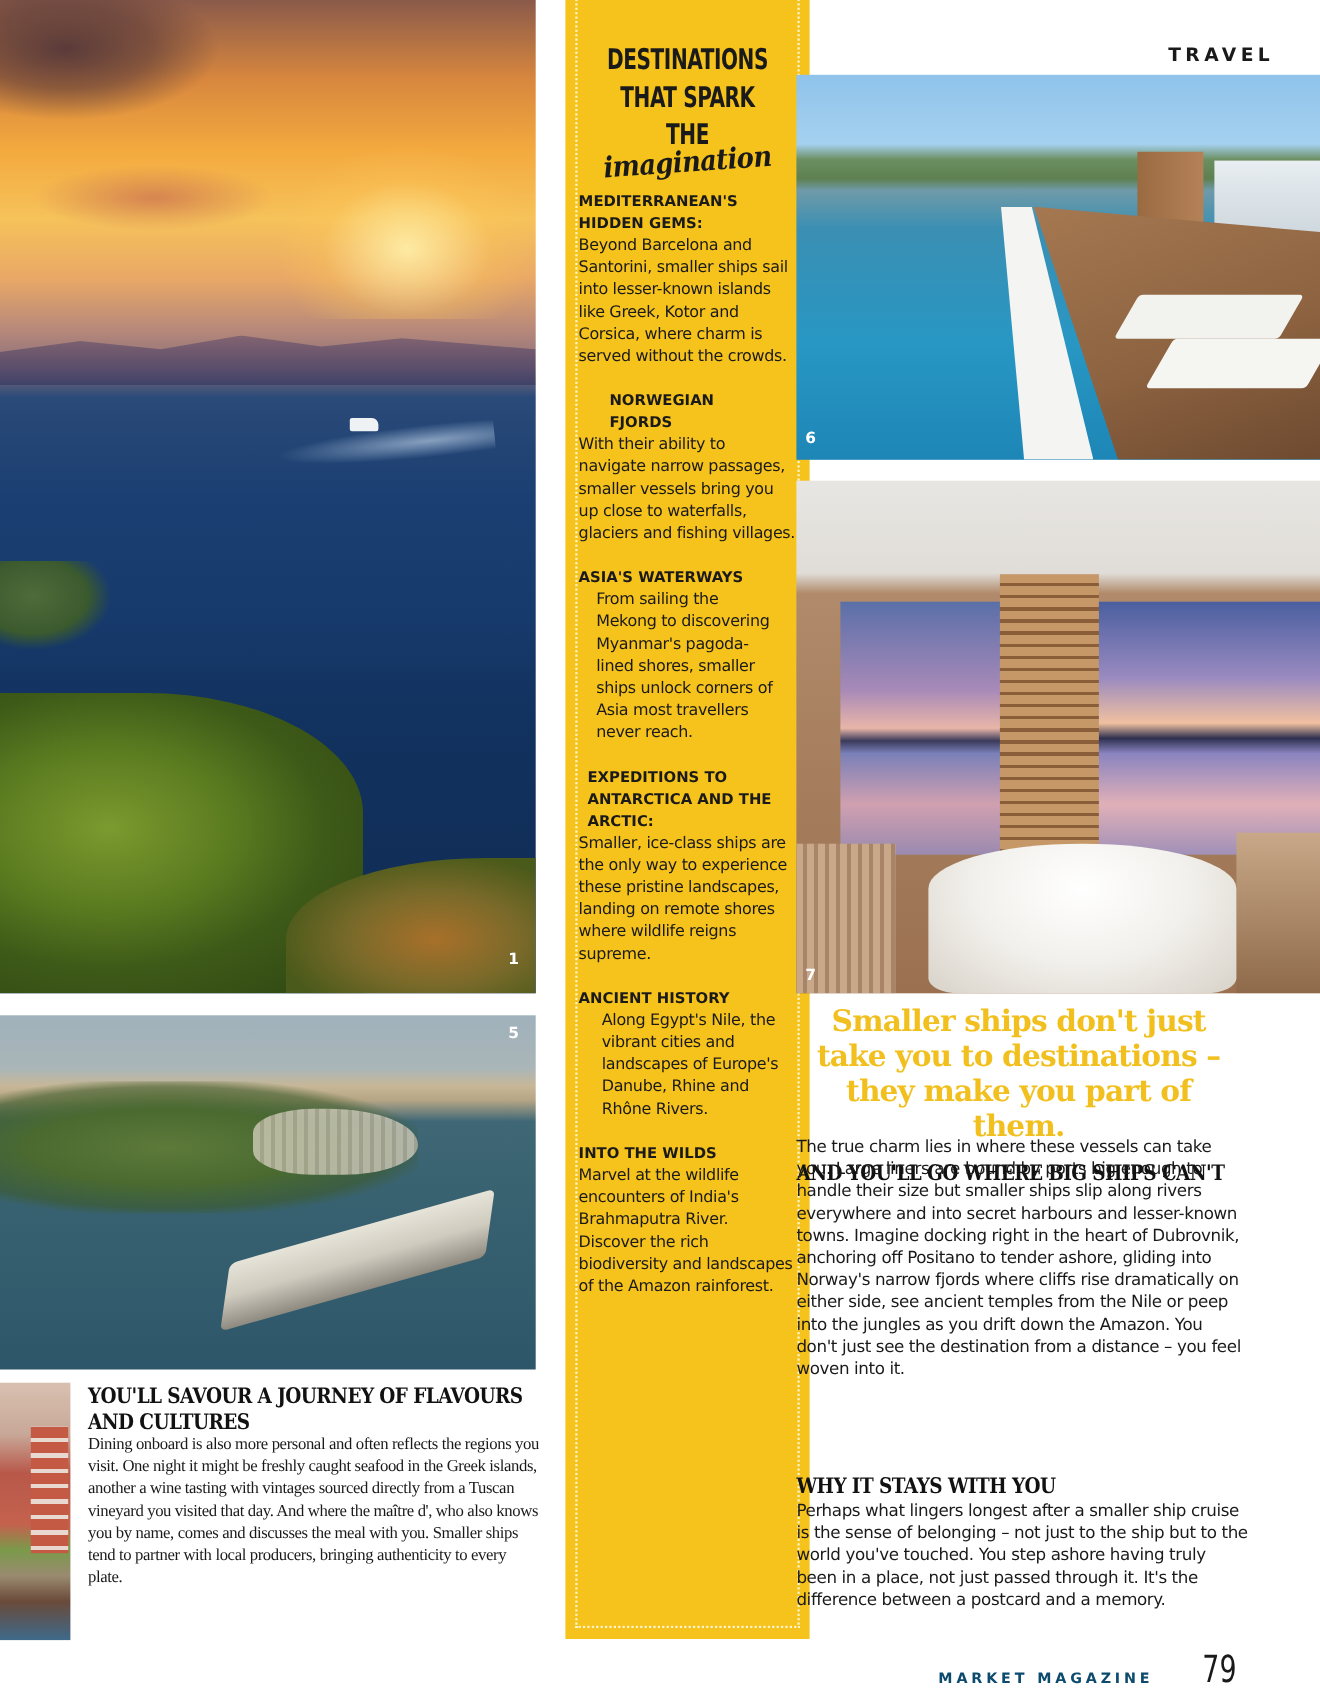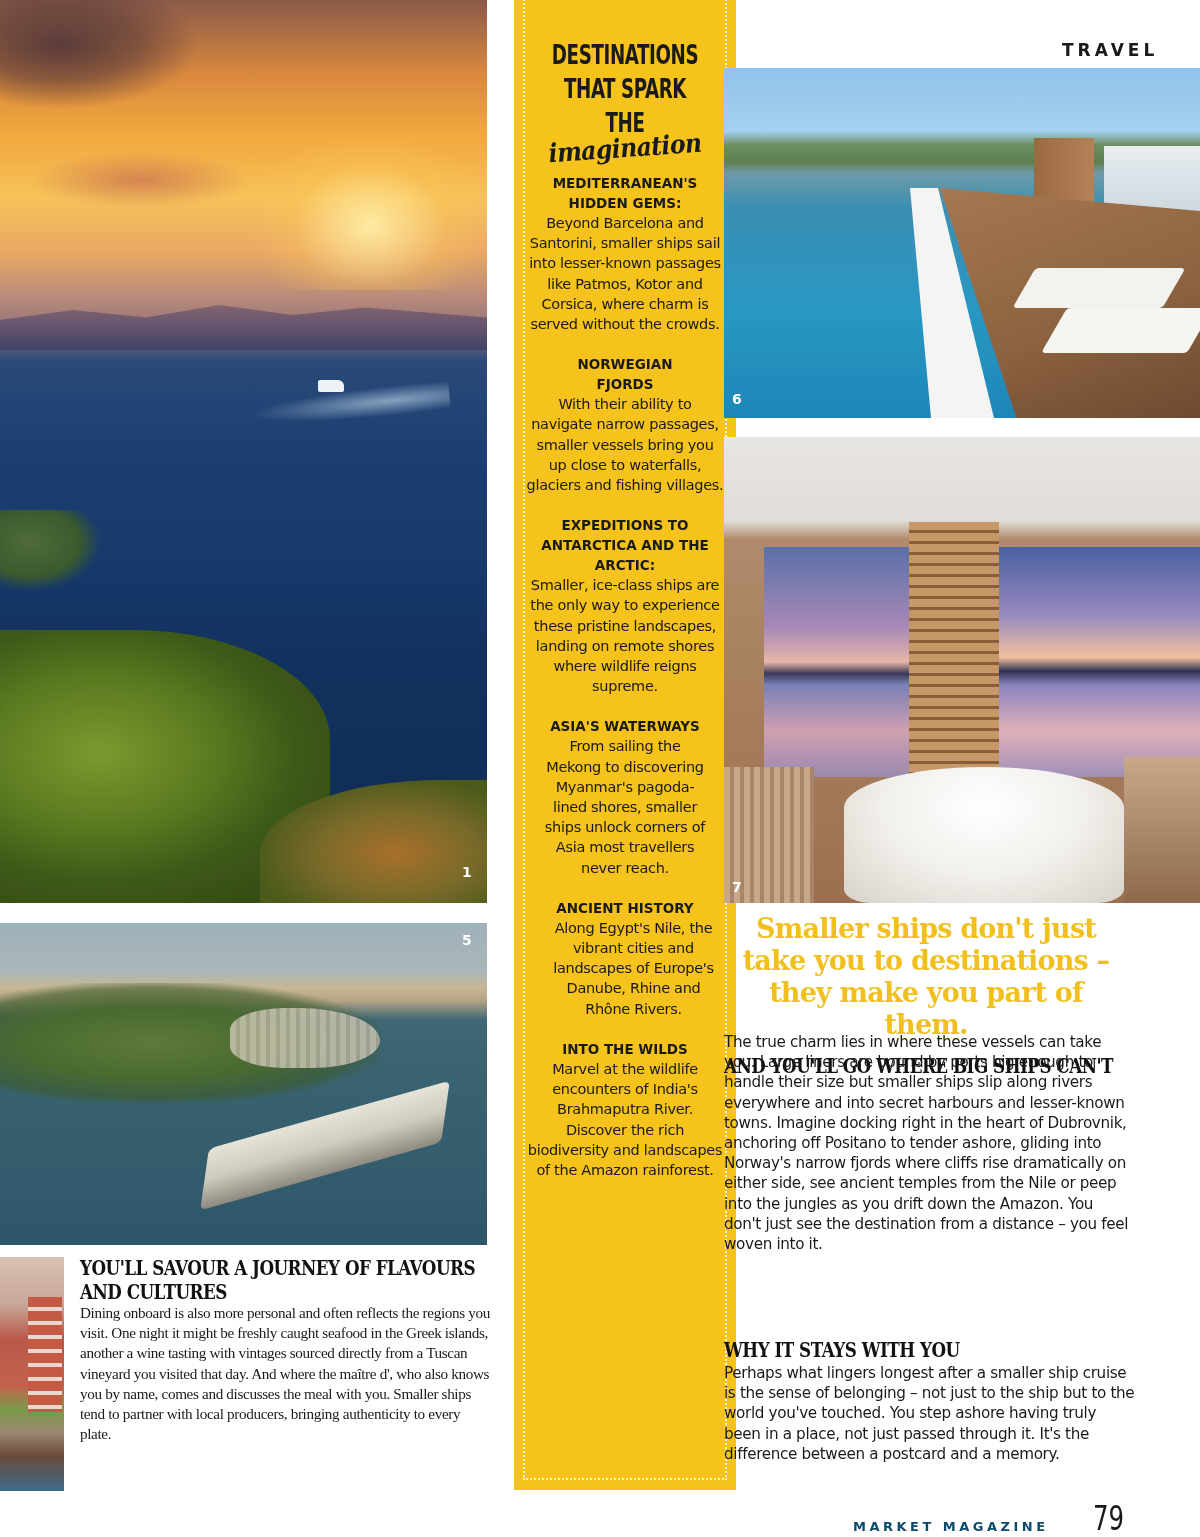"MEDITERRANEAN'S HIDDEN GEMS:" #sidebar .sections { text-align: center -> left }
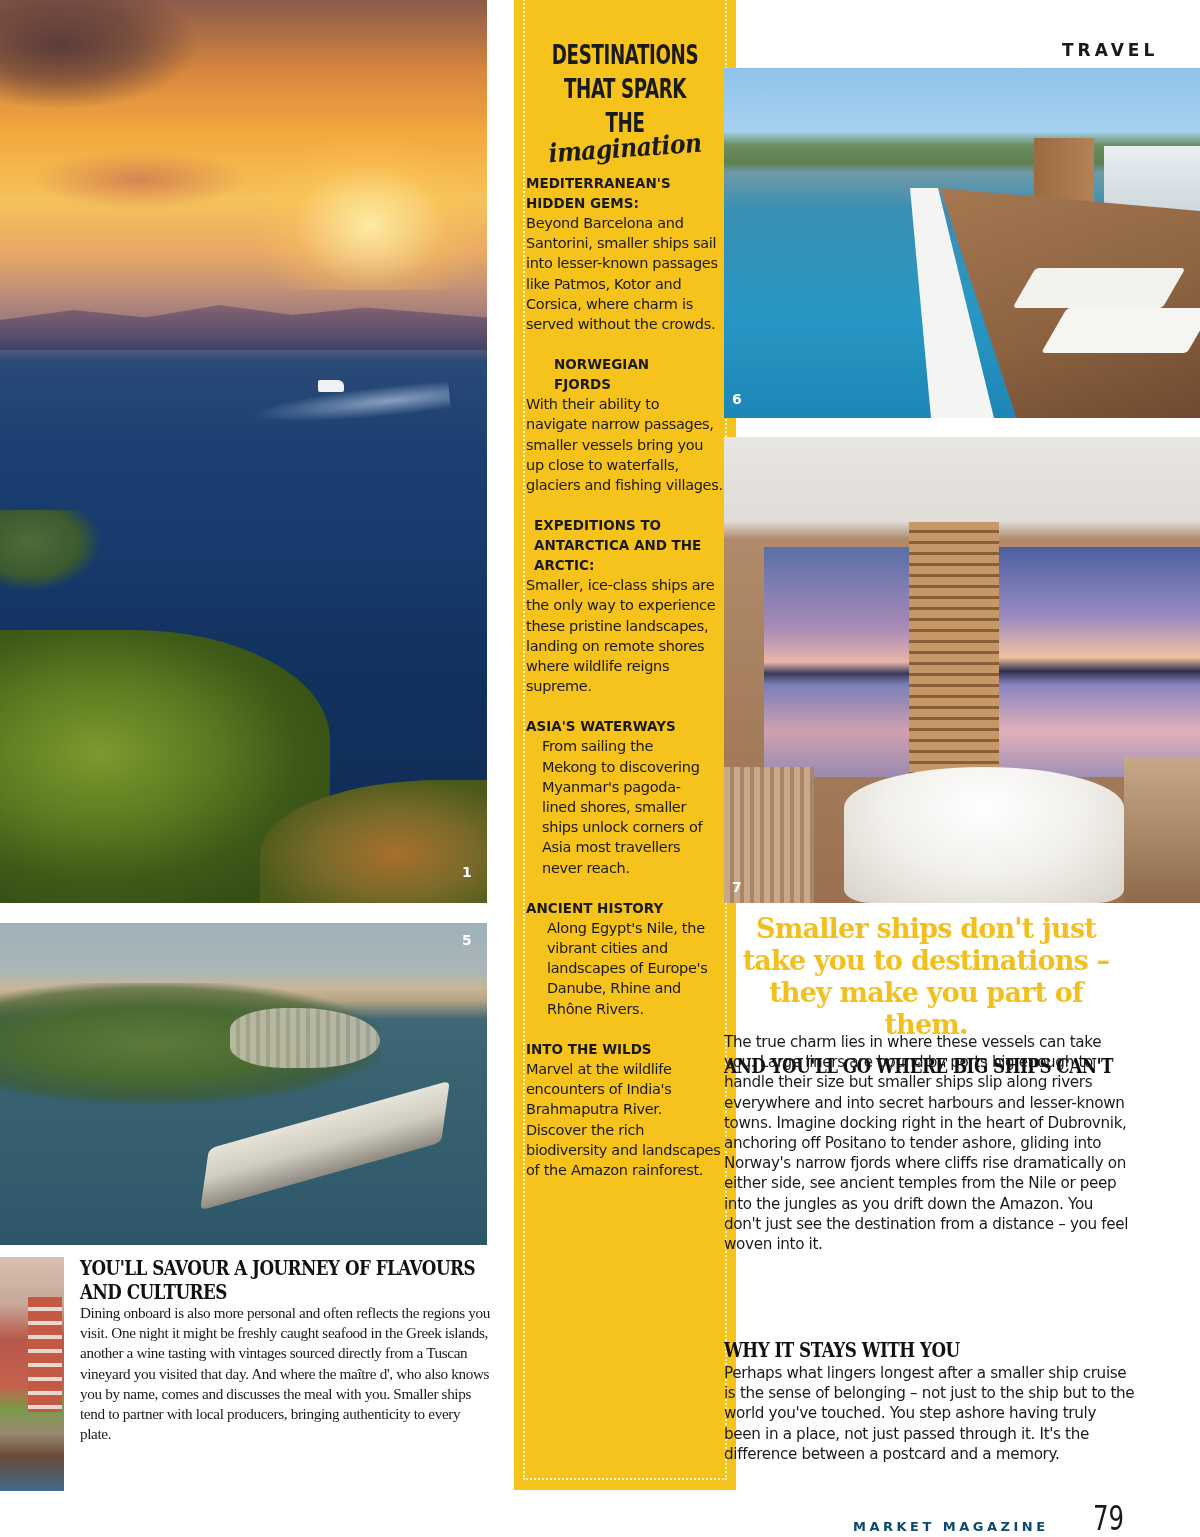"Beyond Barcelona and Santorini, smaller" div.sec-body { text: passages like Patmos -> islands like Greek }
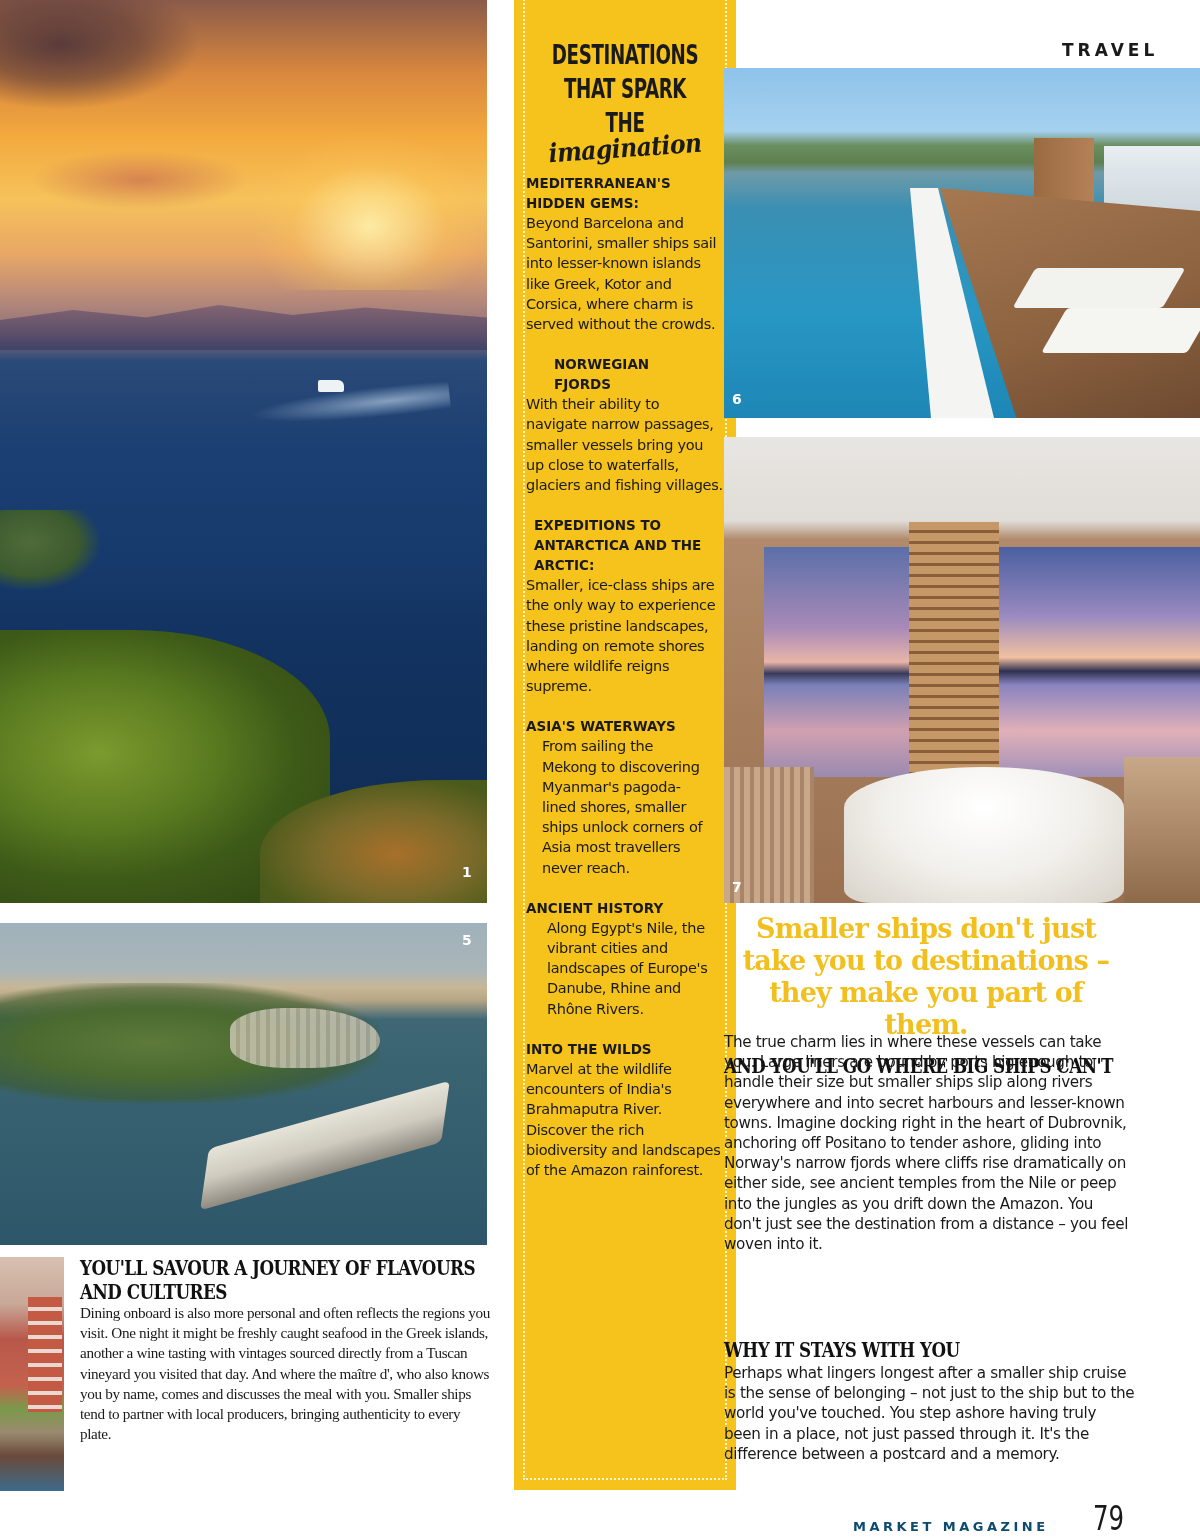"EXPEDITIONS TO ANTARCTICA AND THE" div.sec { order: before "ASIA'S WATERWAYS" -> after "ASIA'S WATERWAYS" }
